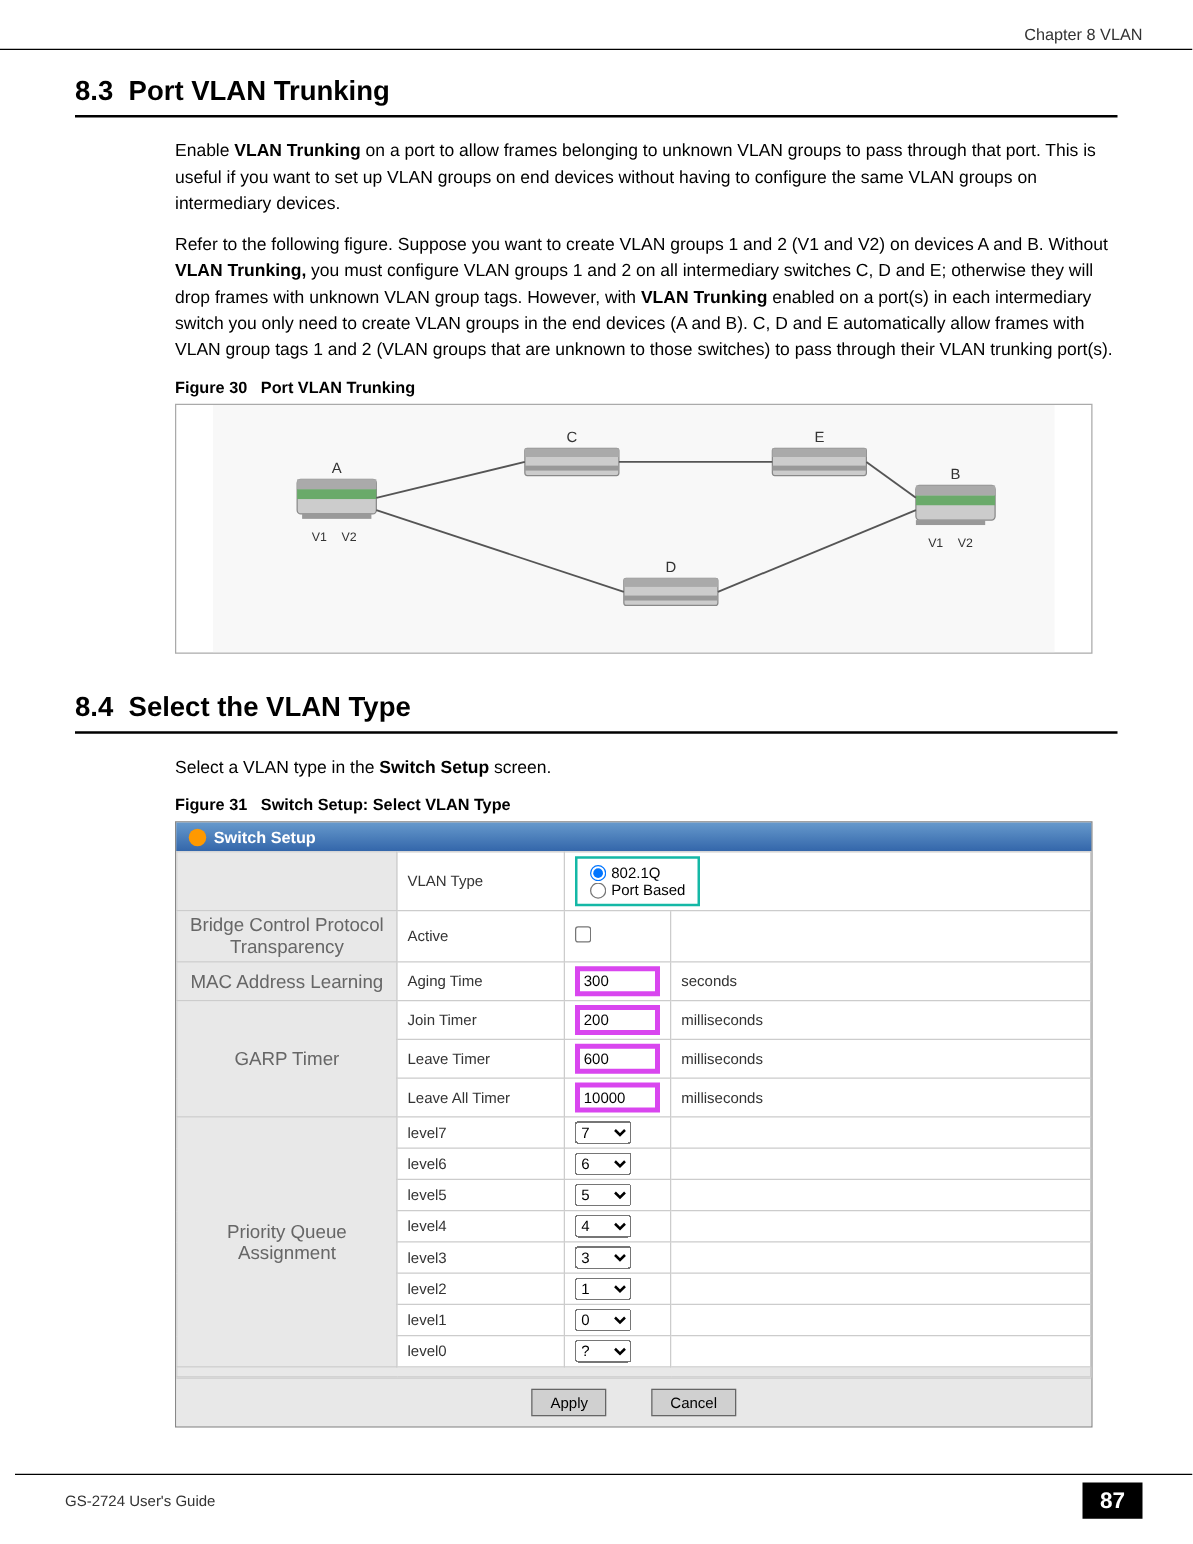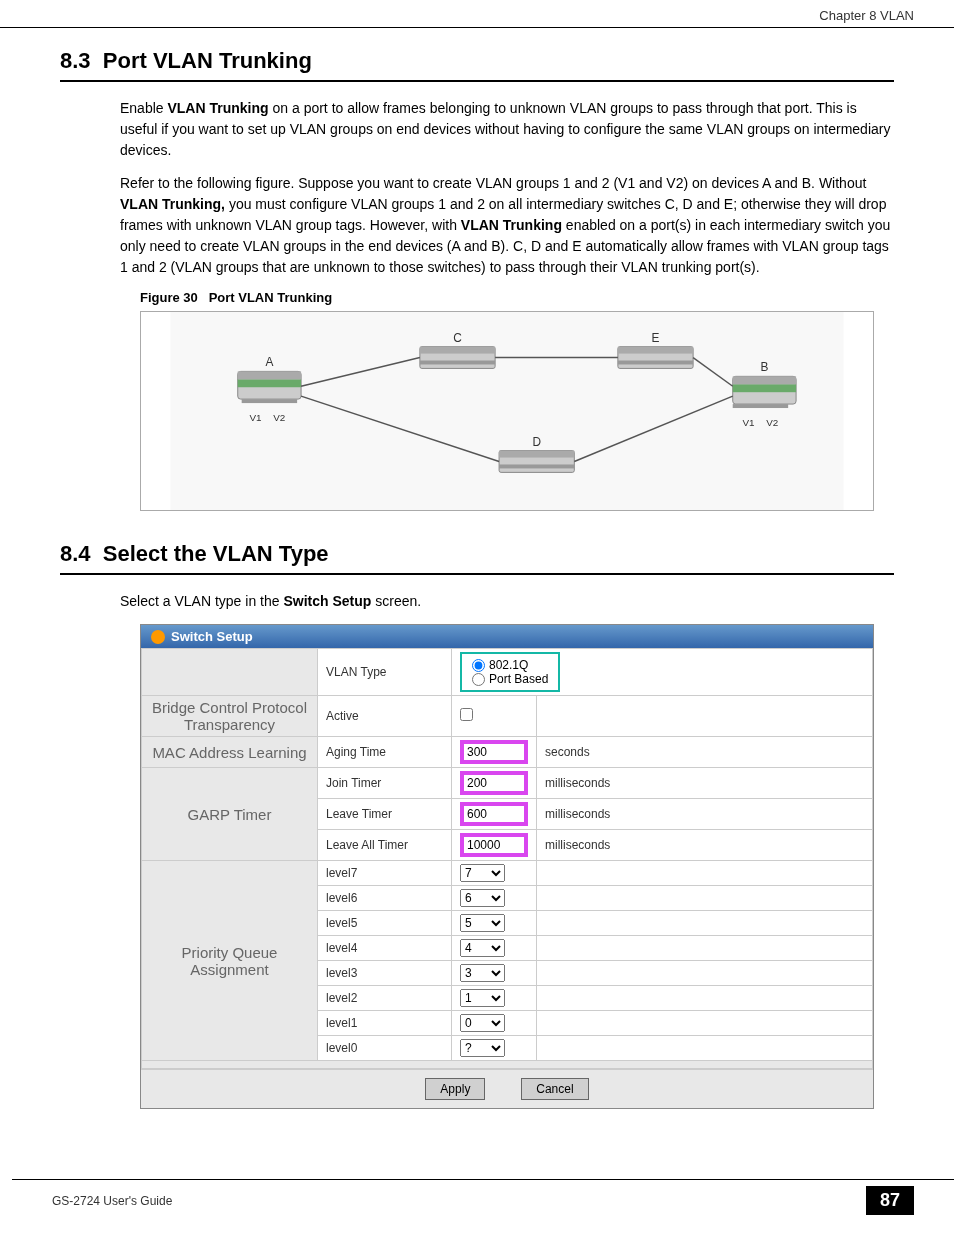"Chapter 8 VLAN" .page-header { padding: 8px 40px 4px 40px -> 20px 40px 4px 40px }
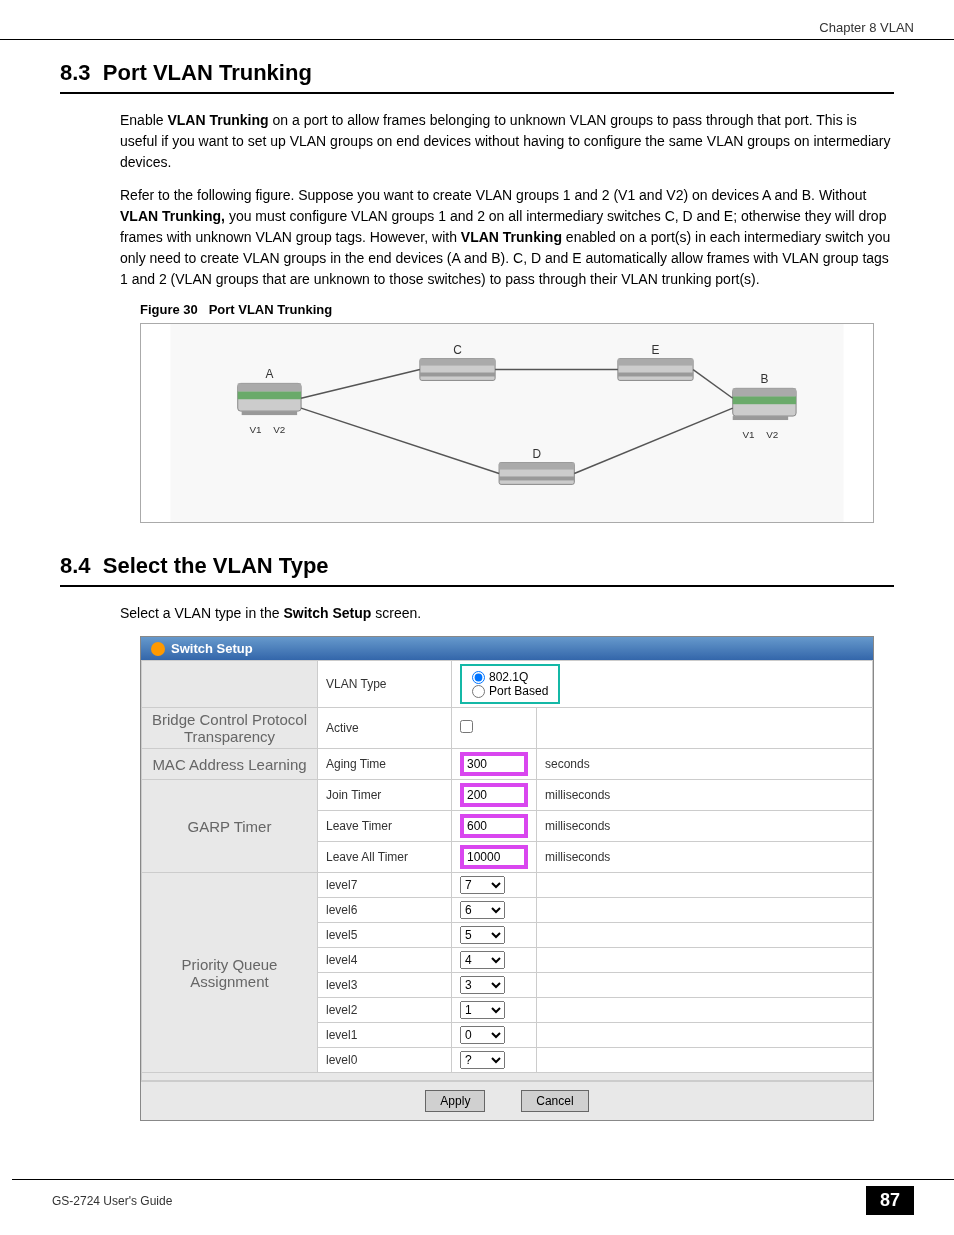"Enable VLAN Trunking on a" .body-text { margin-left: 60px -> 80px }
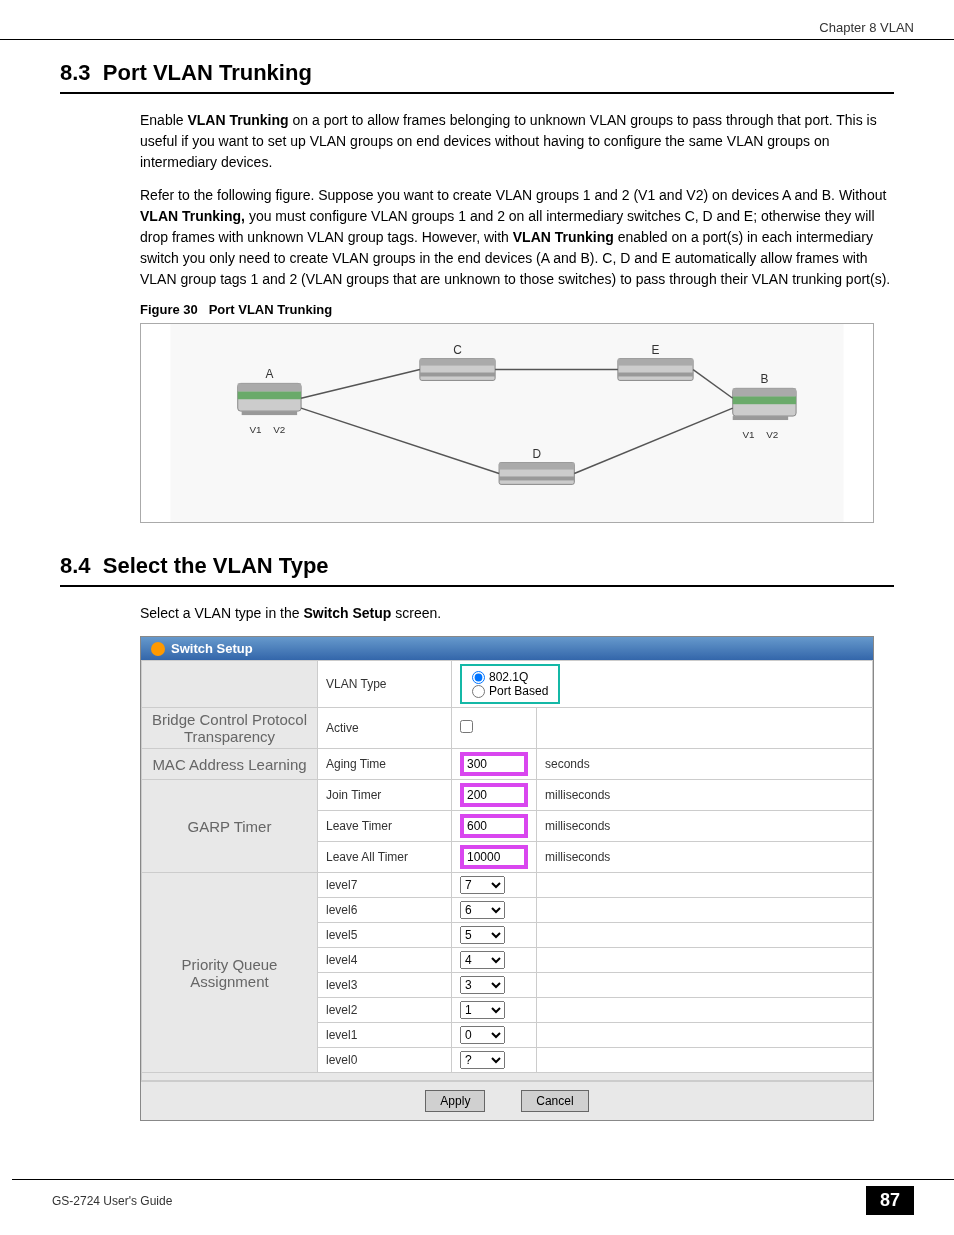"Figure 31 Switch Setup: Select" div.fig-label-text { html: none -> <div> <span>Figure 31</span>&nbsp;&nbsp;&nbsp;<span>Switch Setup: Select VLAN Type</span> </div> }
